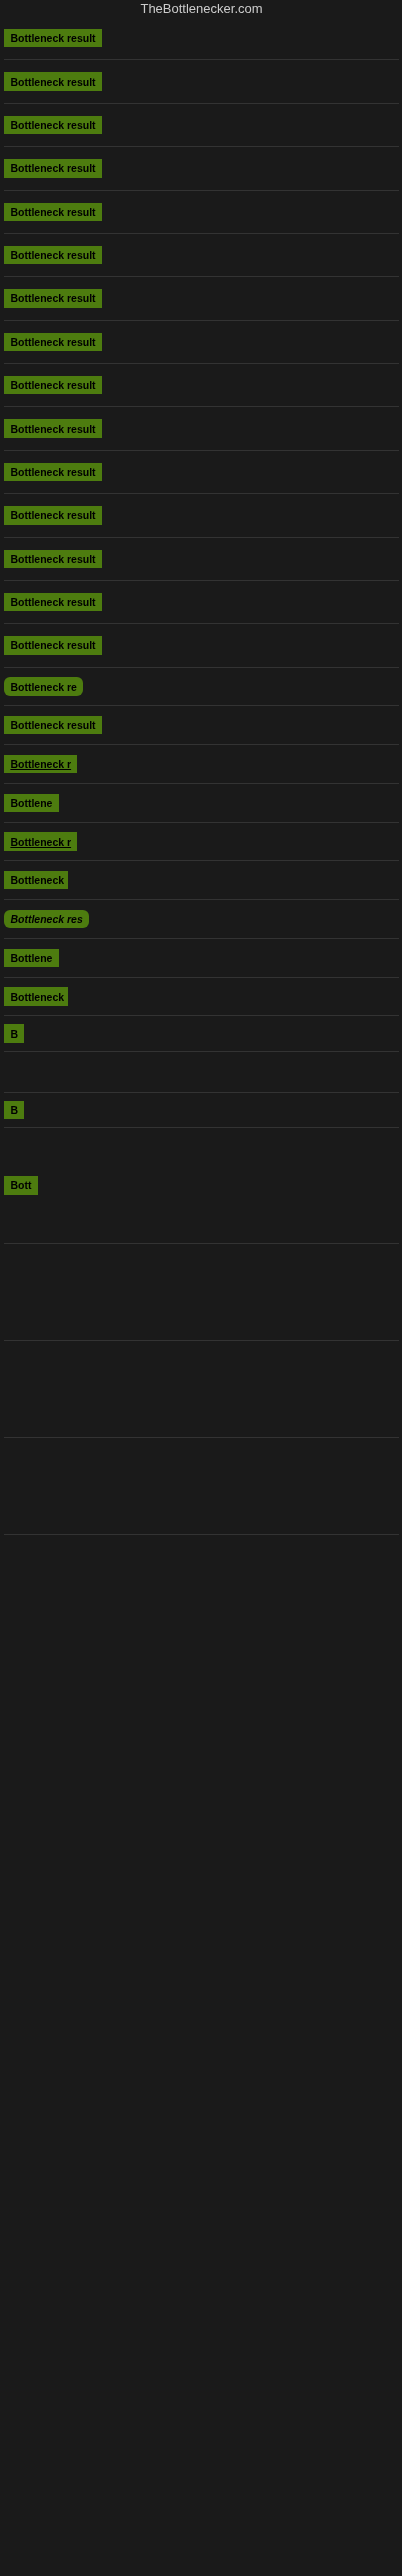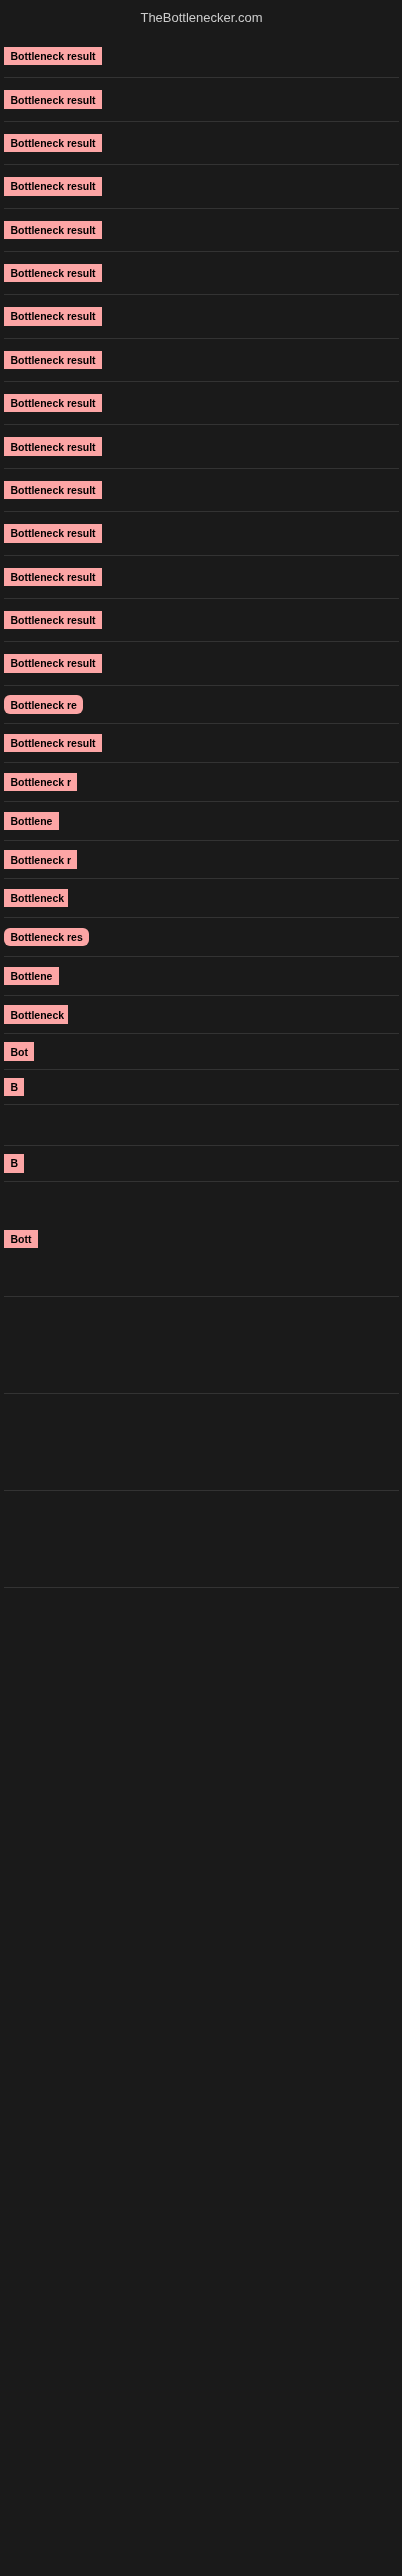"TheBottlenecker.com" .site-title { padding: 10px 0 -> 1px 0 }
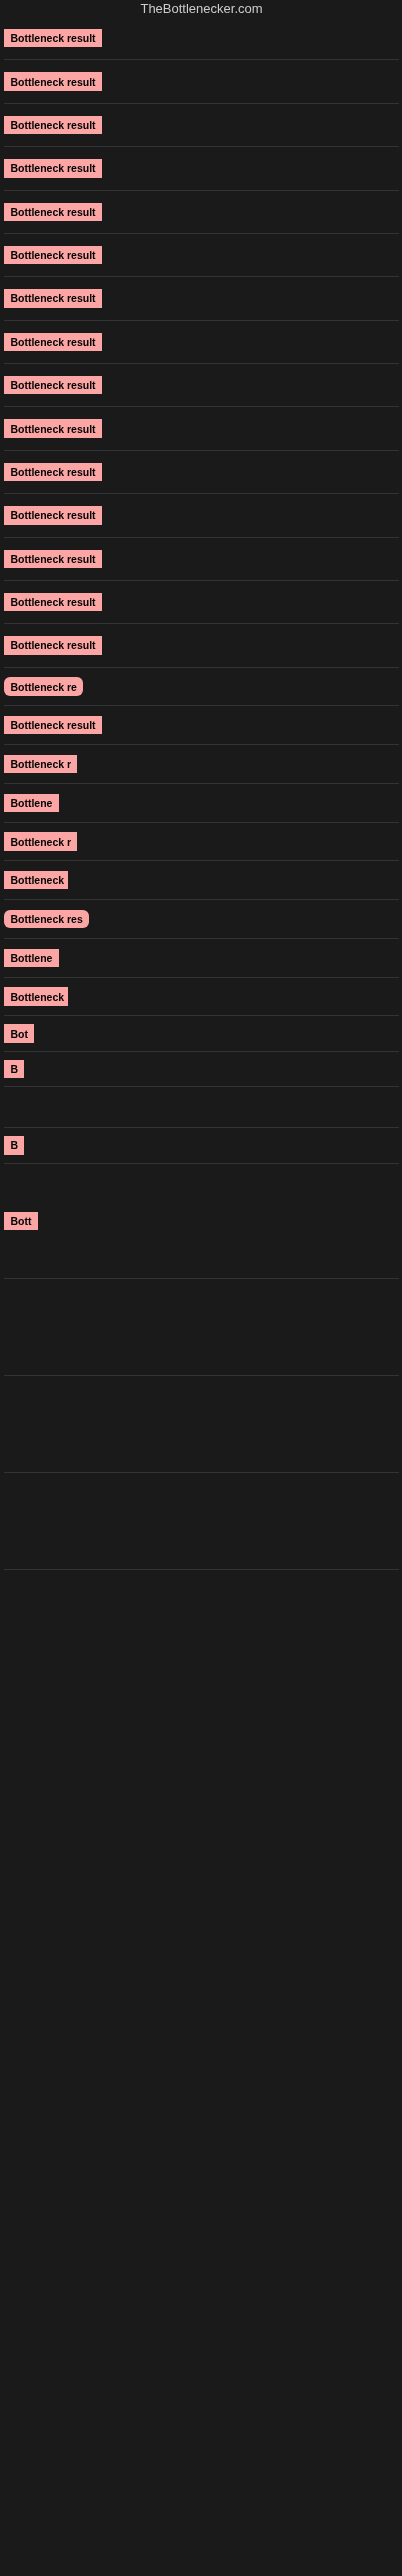"Bottleneck result" .bottleneck-badge { background-color: #fca5a5 -> #4d7c0f }
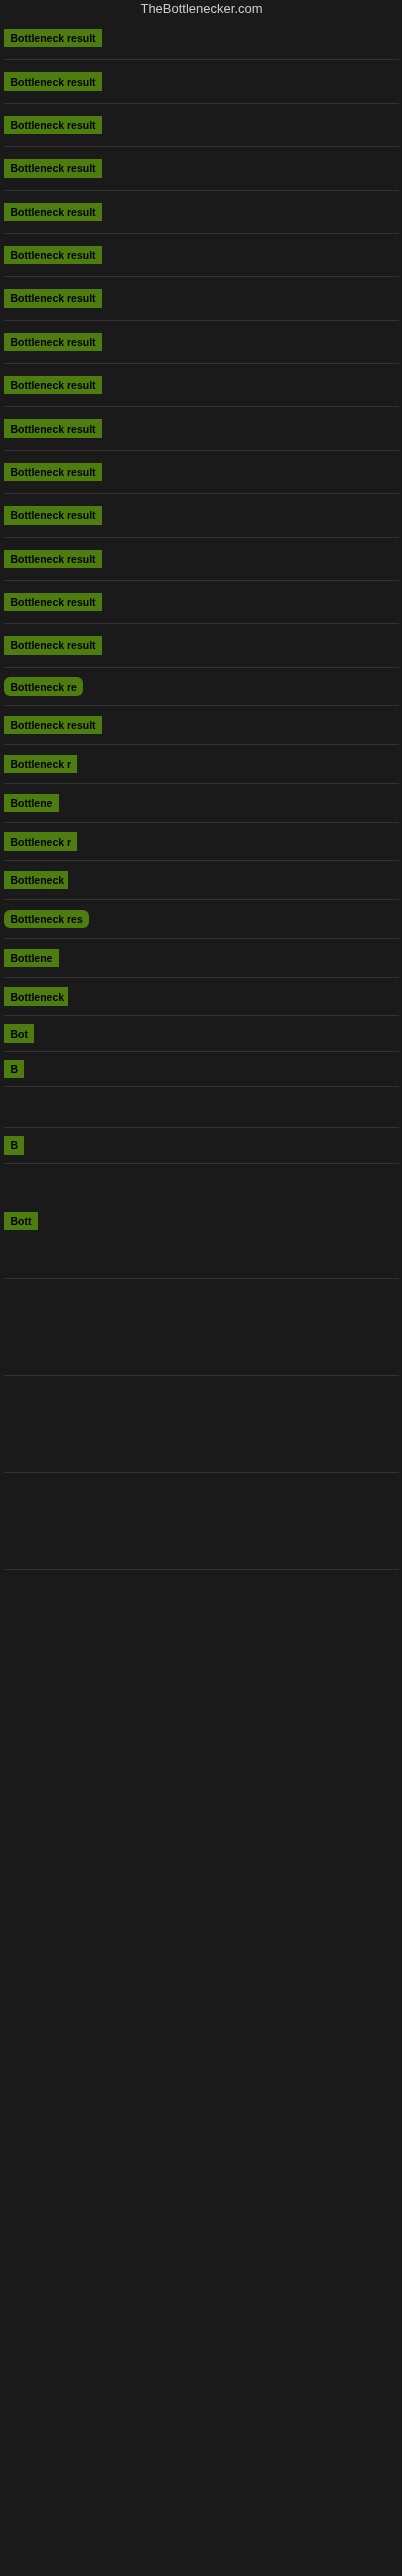"Bottleneck r" .w-medium { text-decoration: none -> underline }
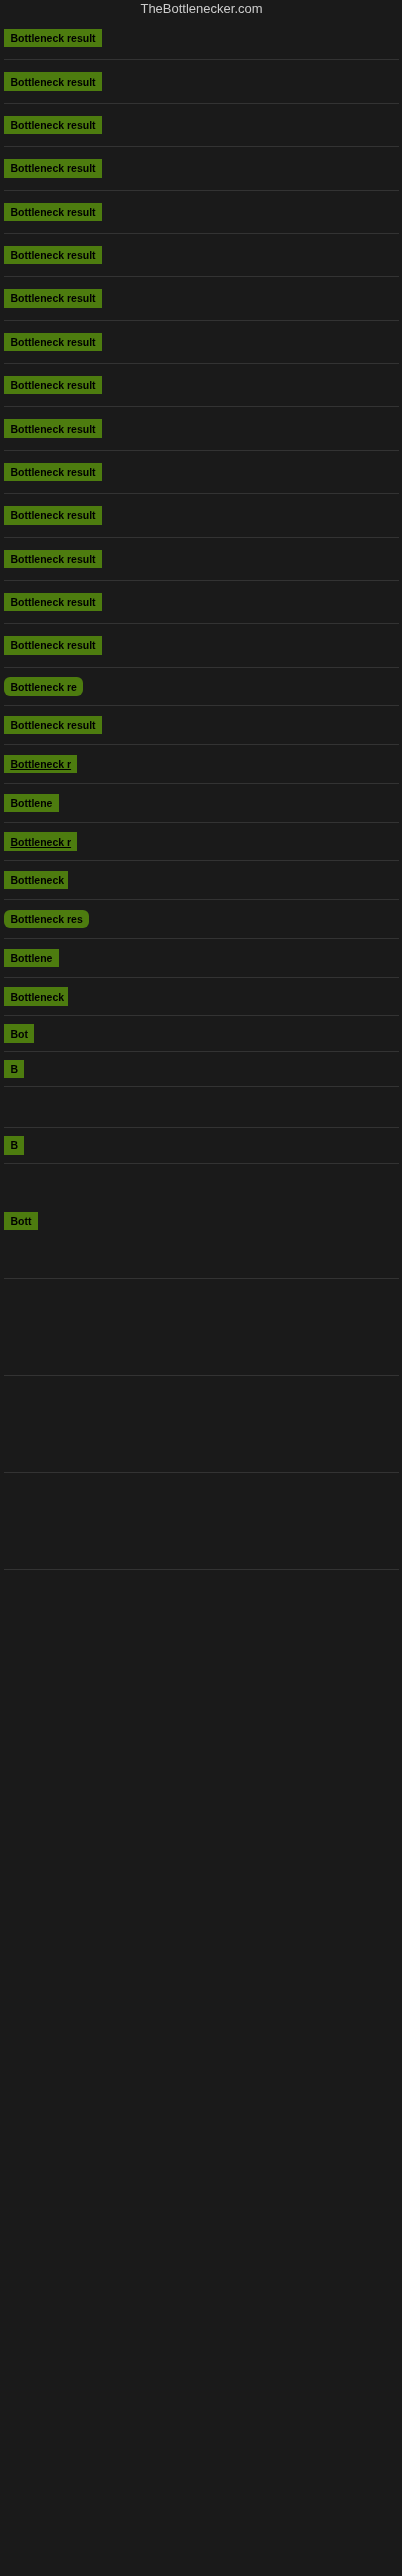"Bottleneck res" div.bottleneck-item { font-style: none -> italic }
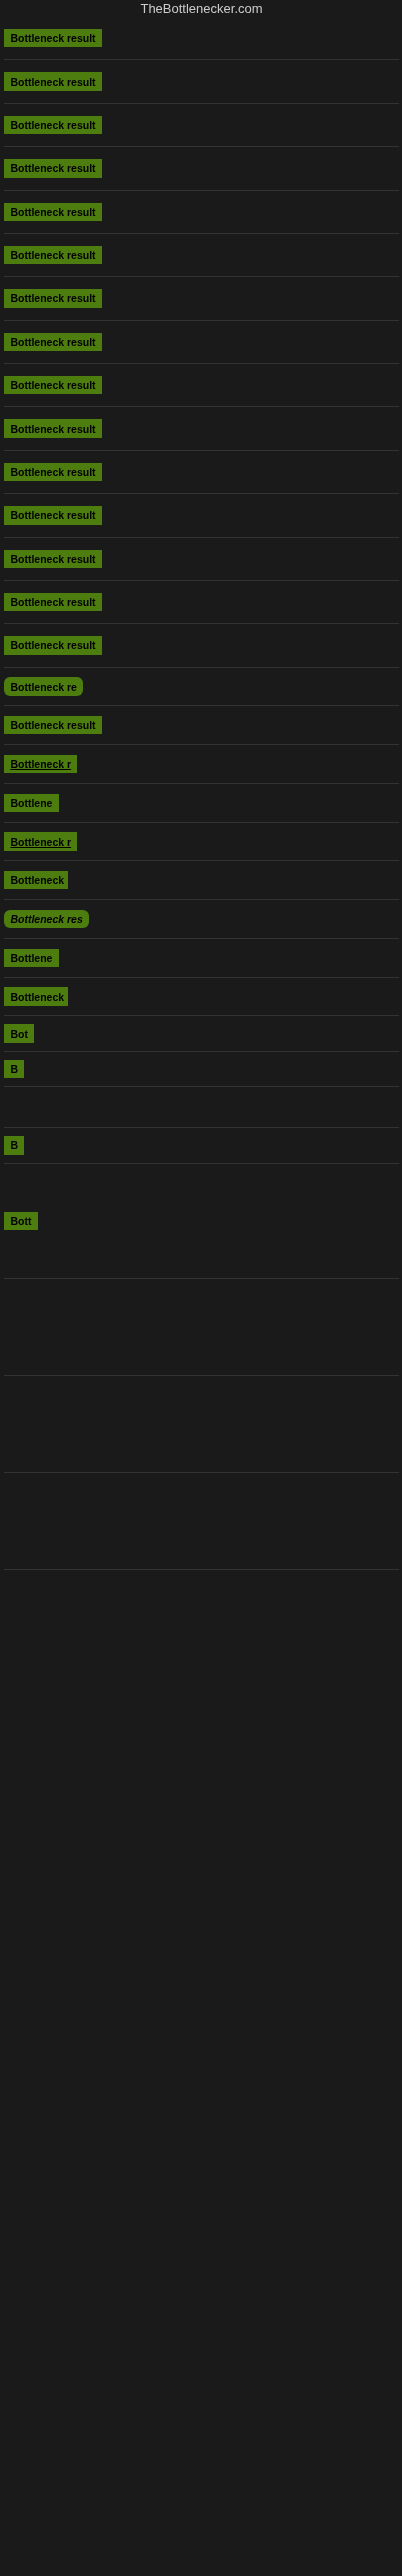"Bot" div { html: <div> <div> <span>Bot</span> </div> <hr> </div> -> none }
